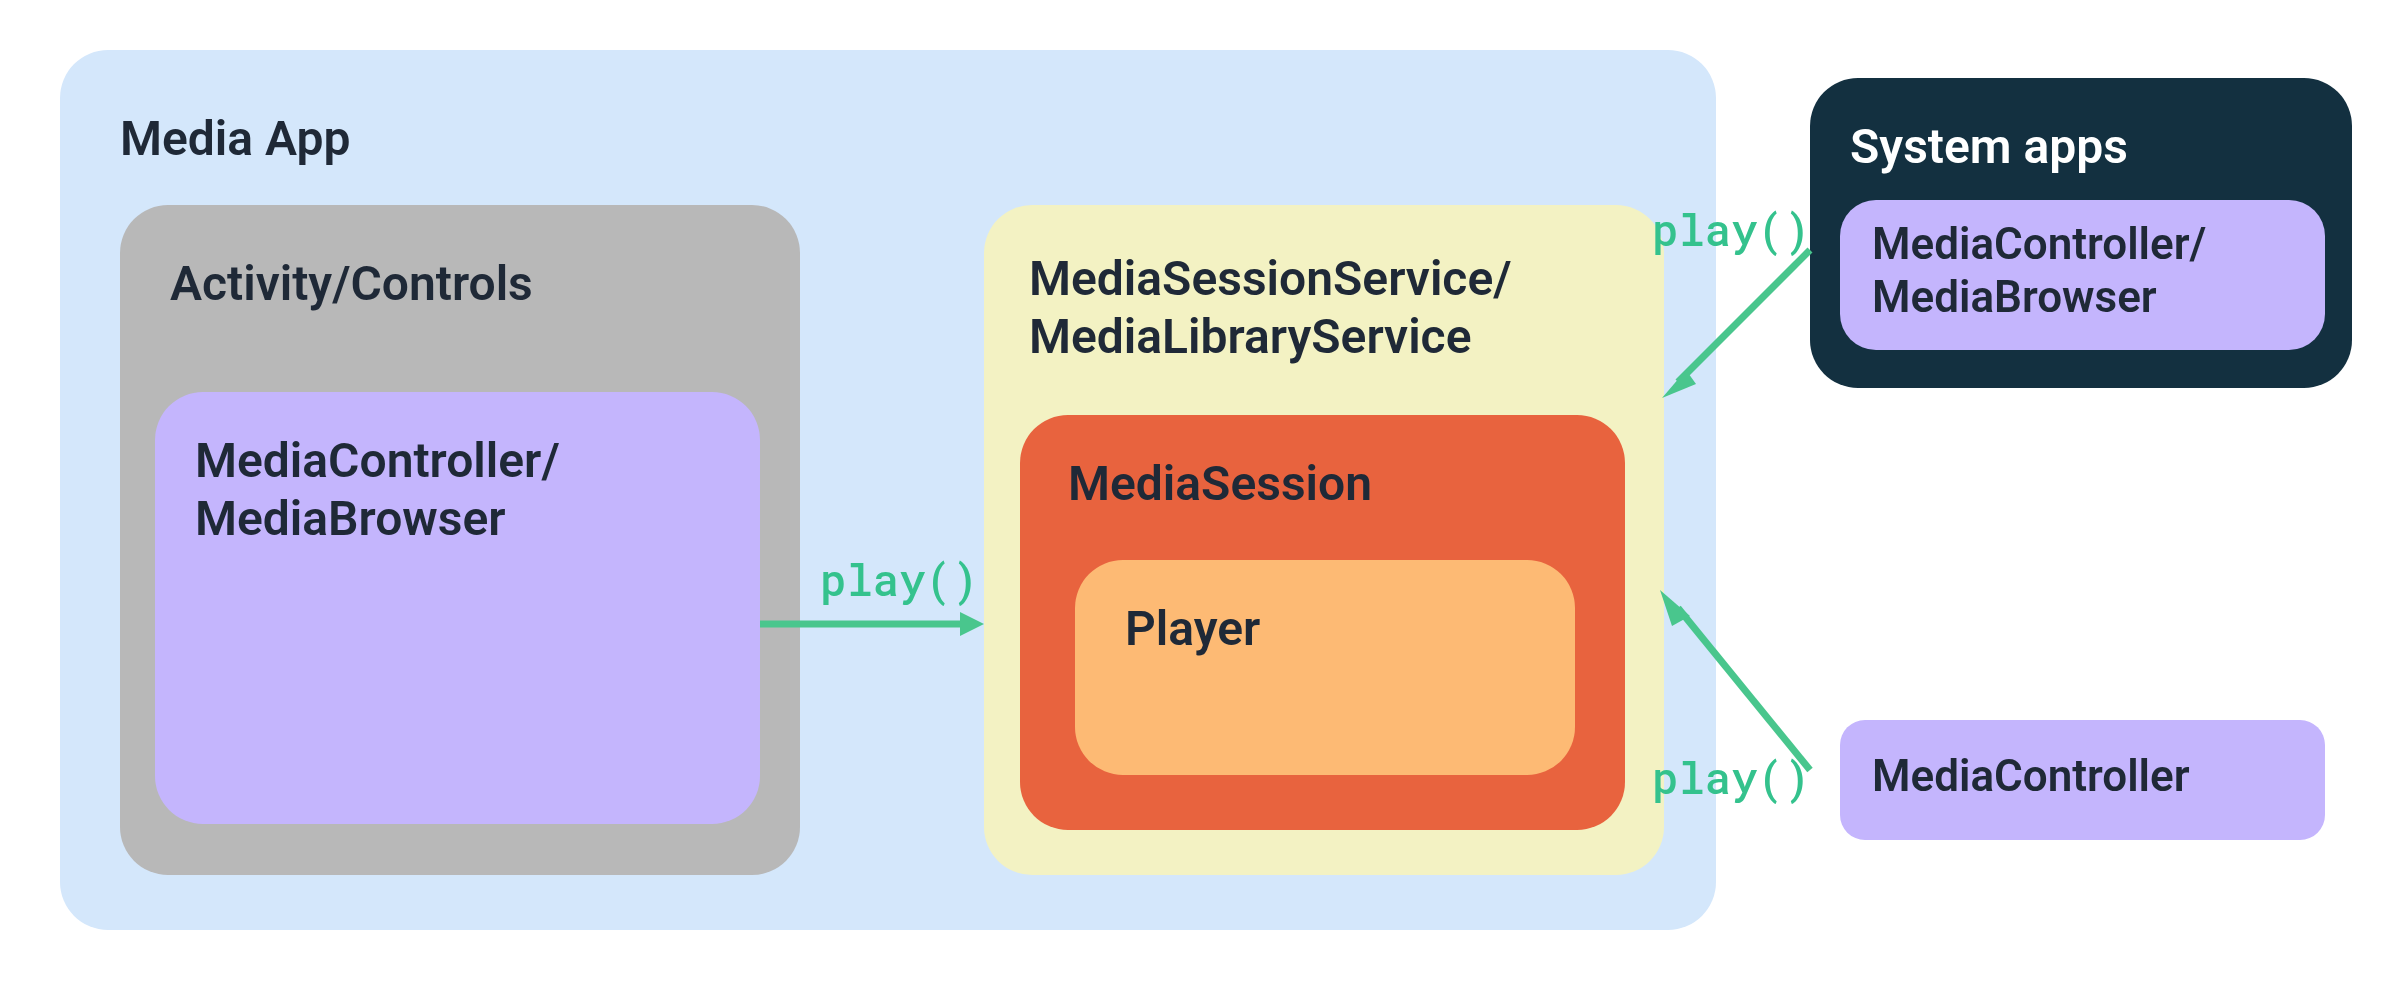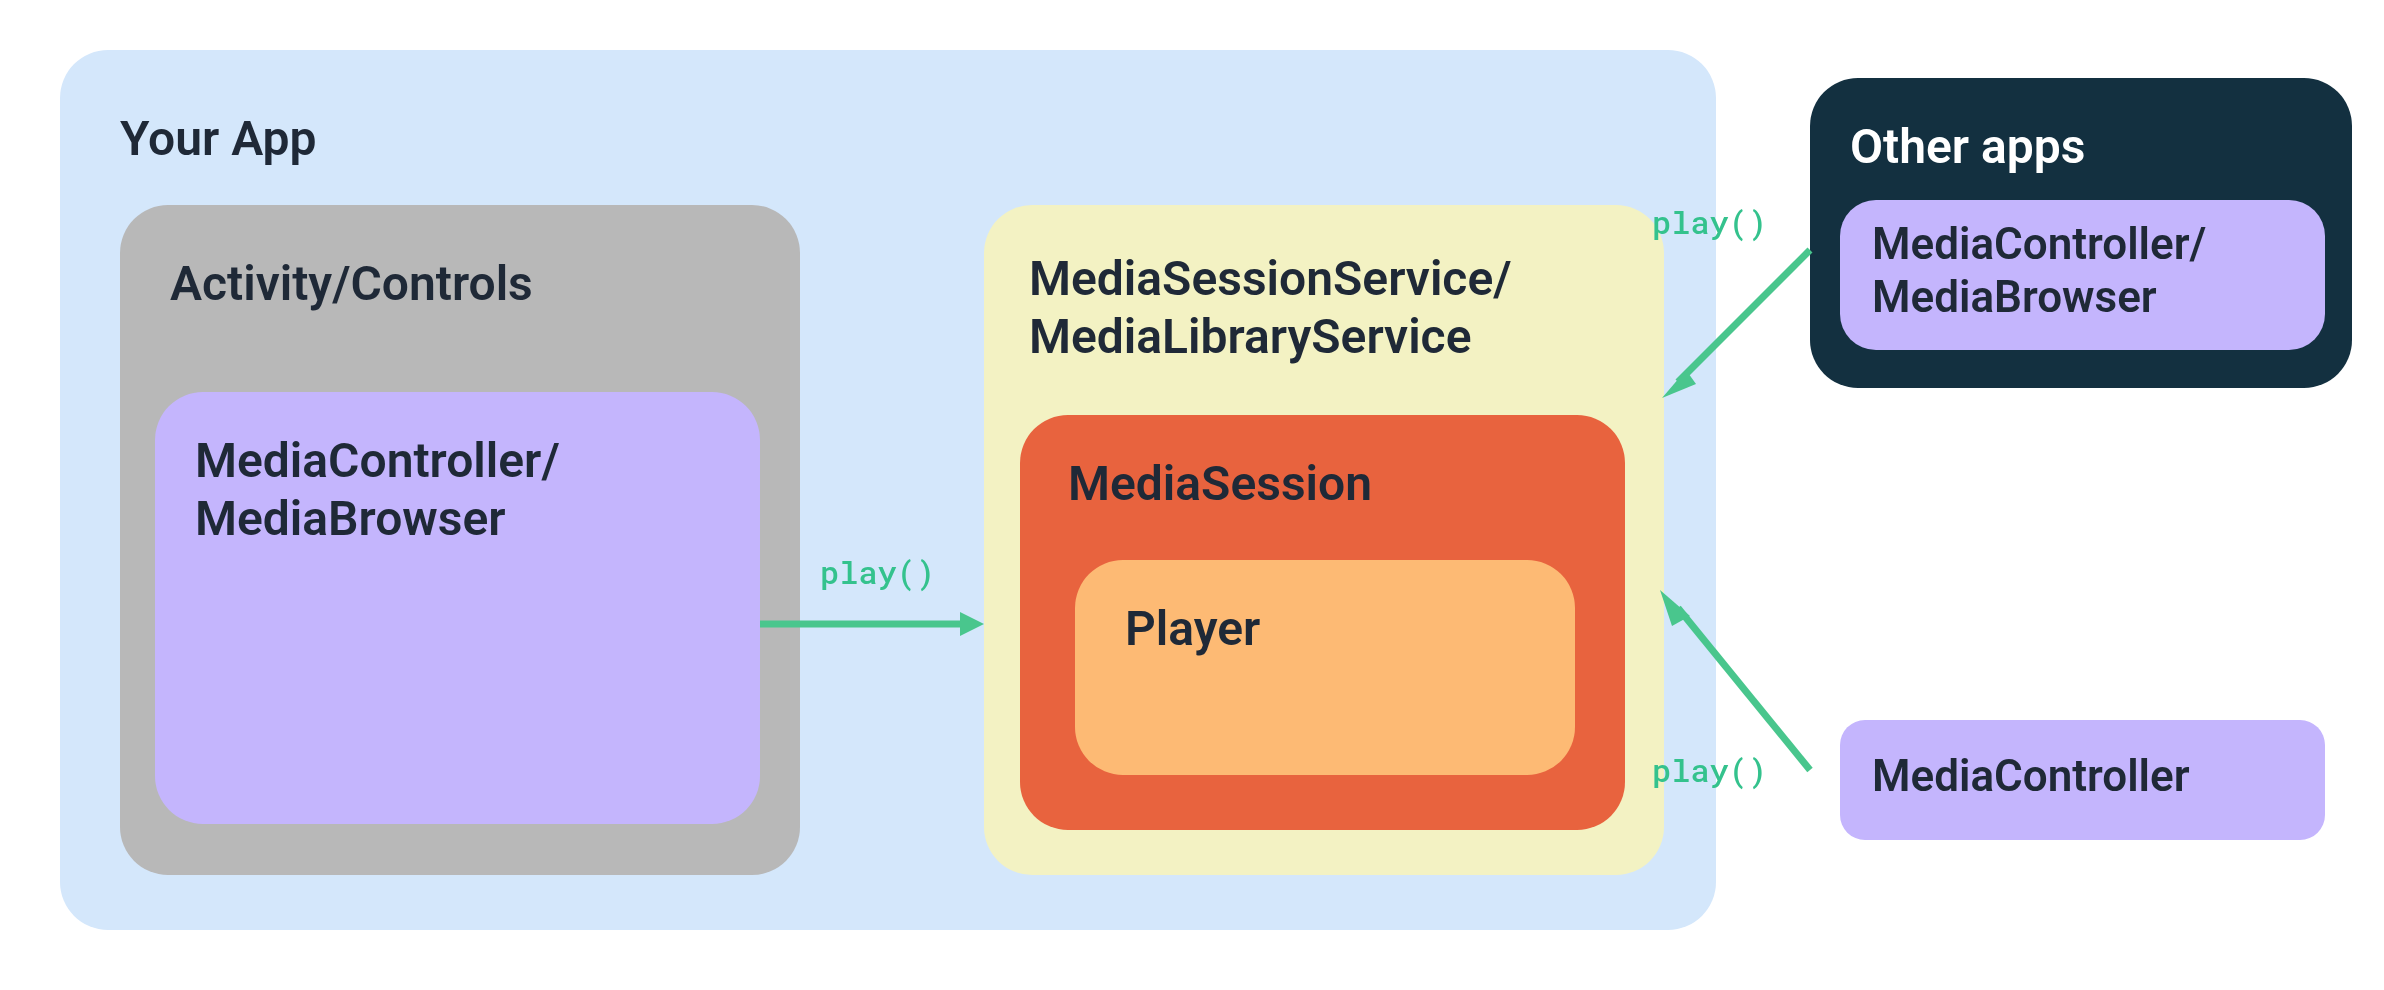"Your App" div.title { text: Your -> Media }
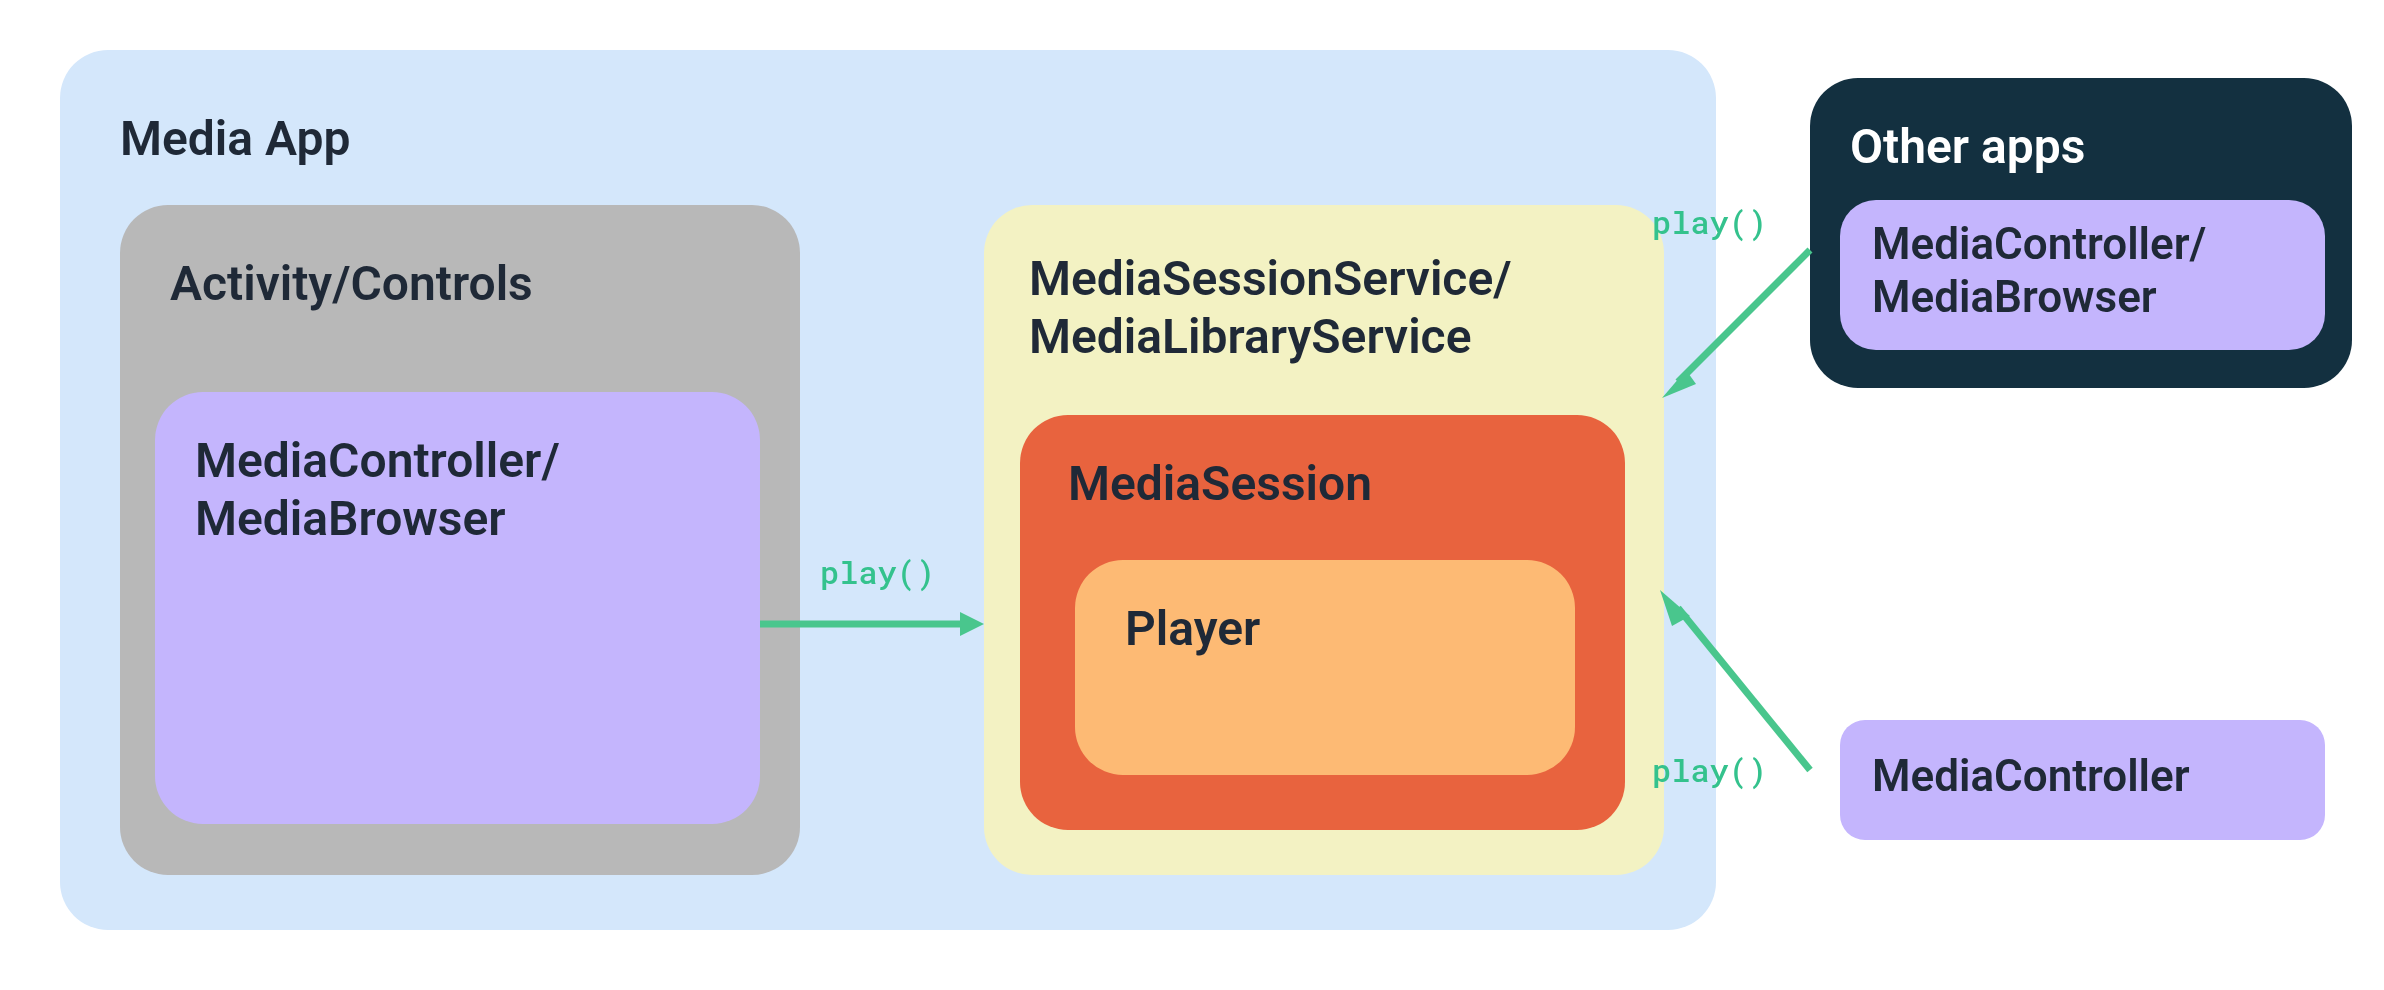"Other apps" div.title { text: Other -> System }
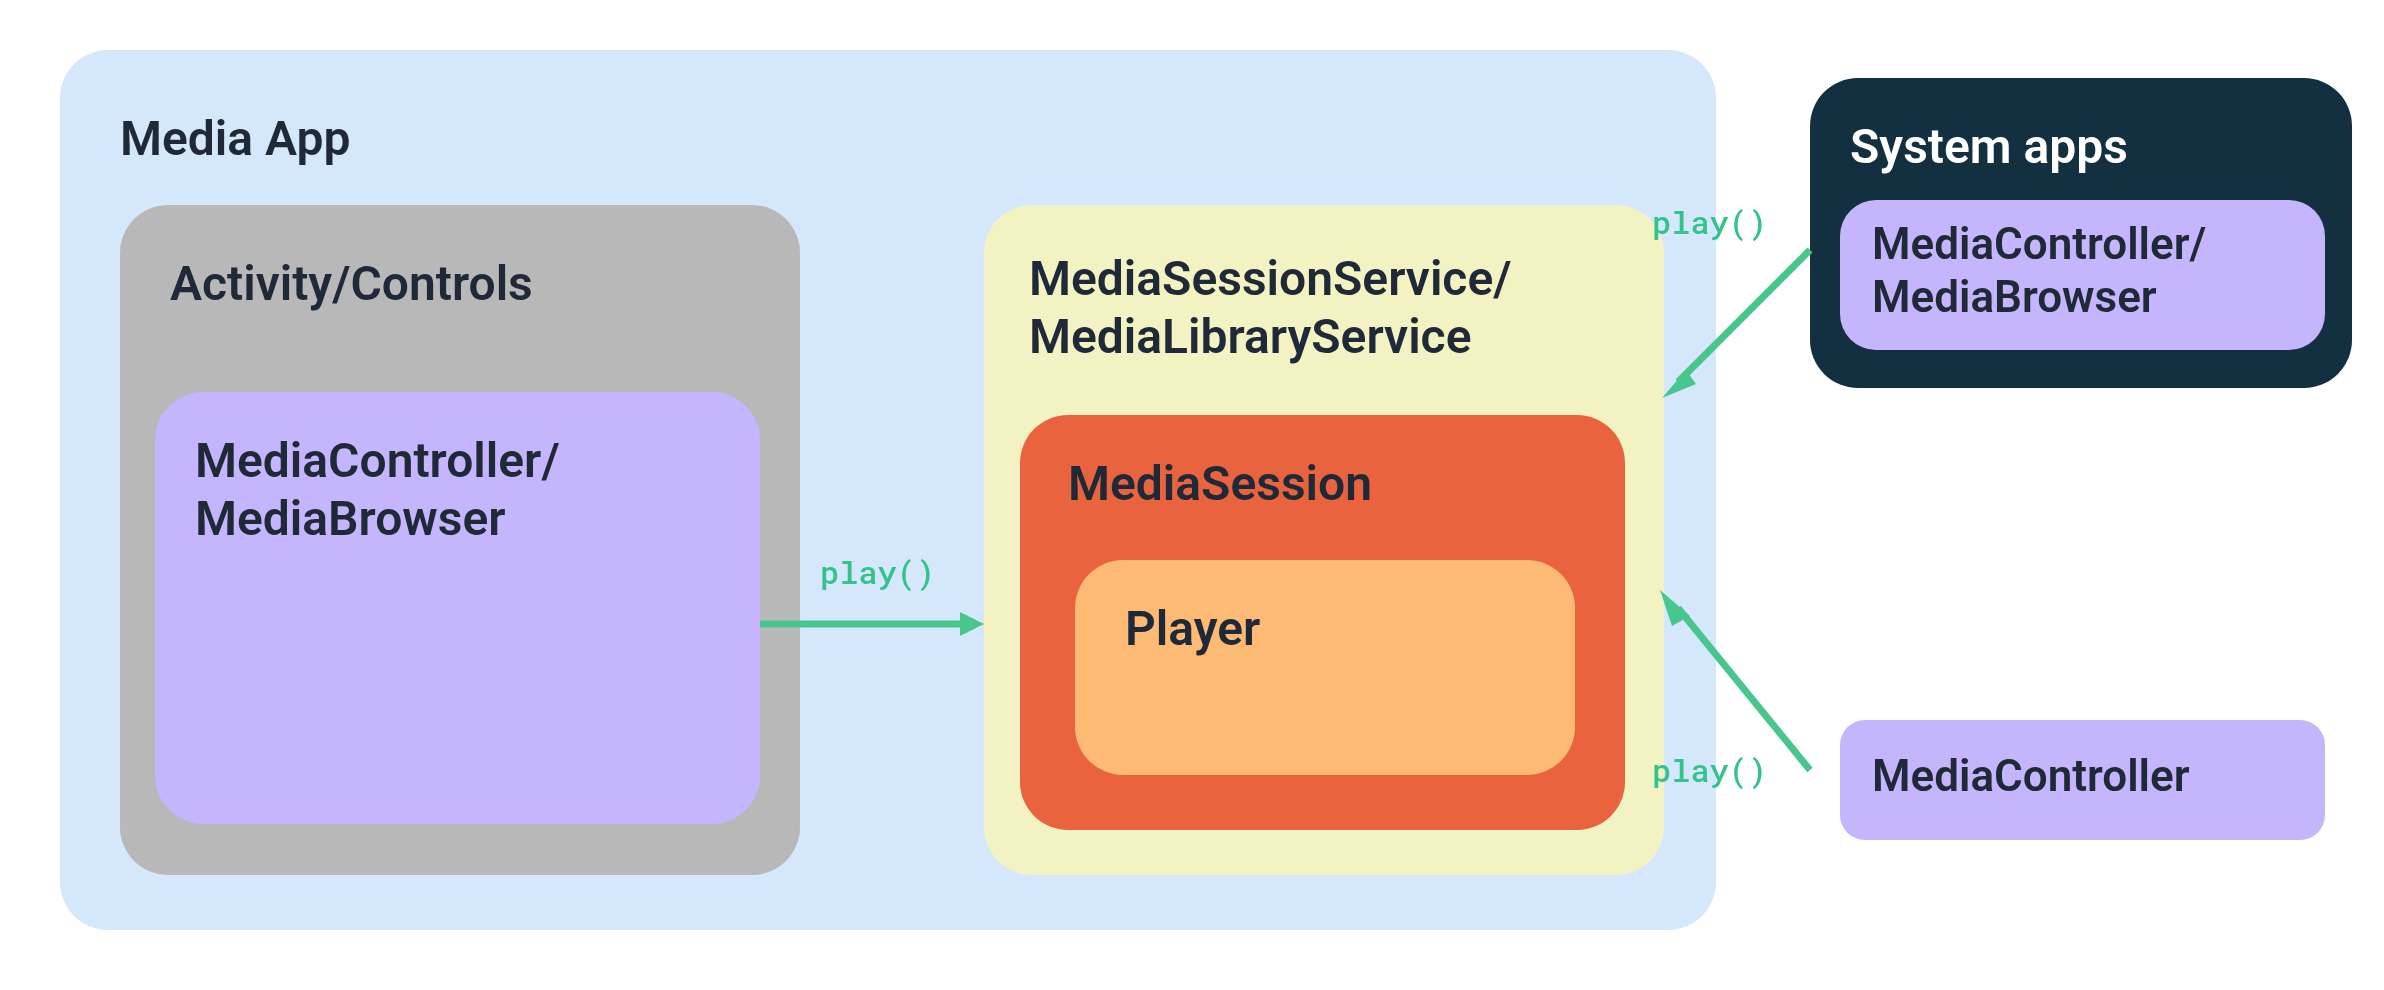"play()" .mono { font-size: 32px -> 44px }
